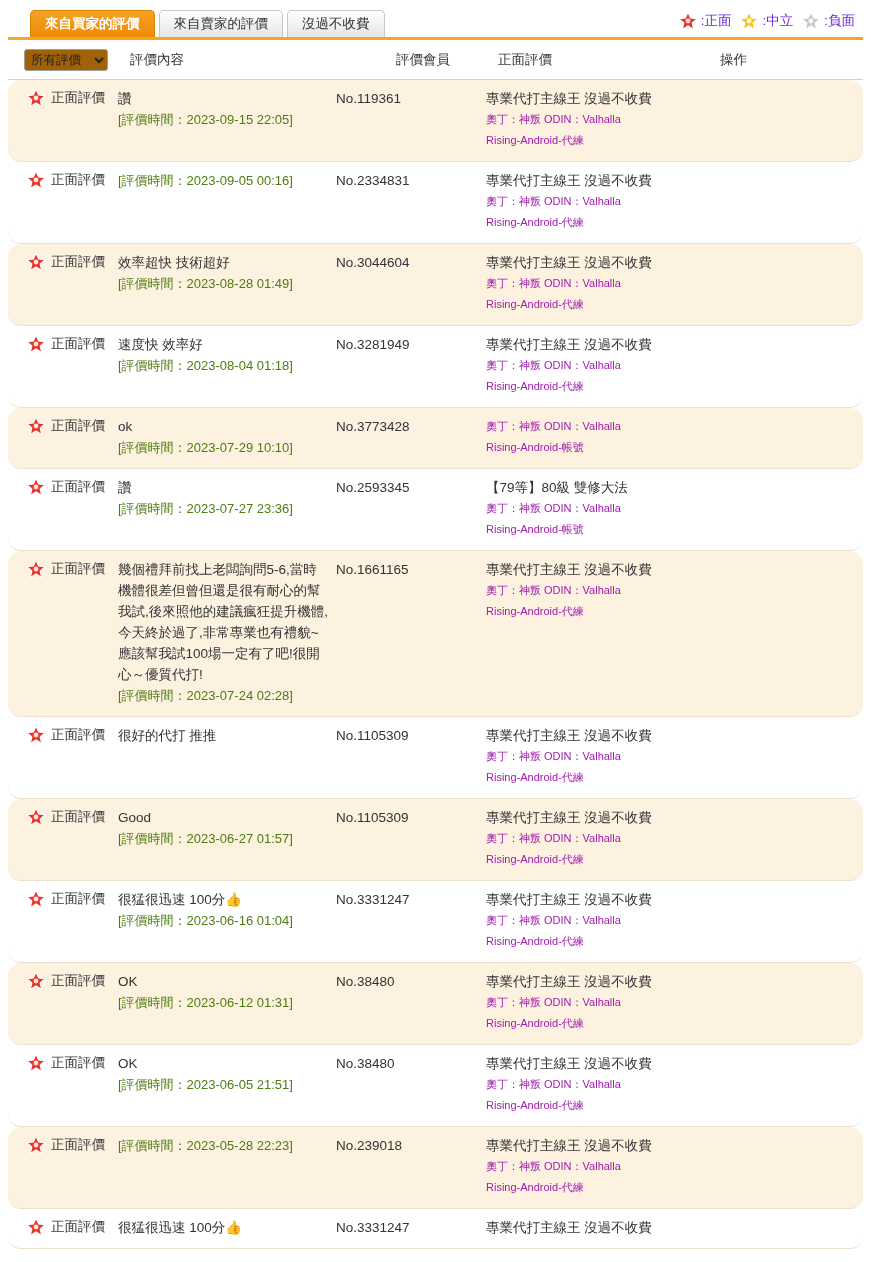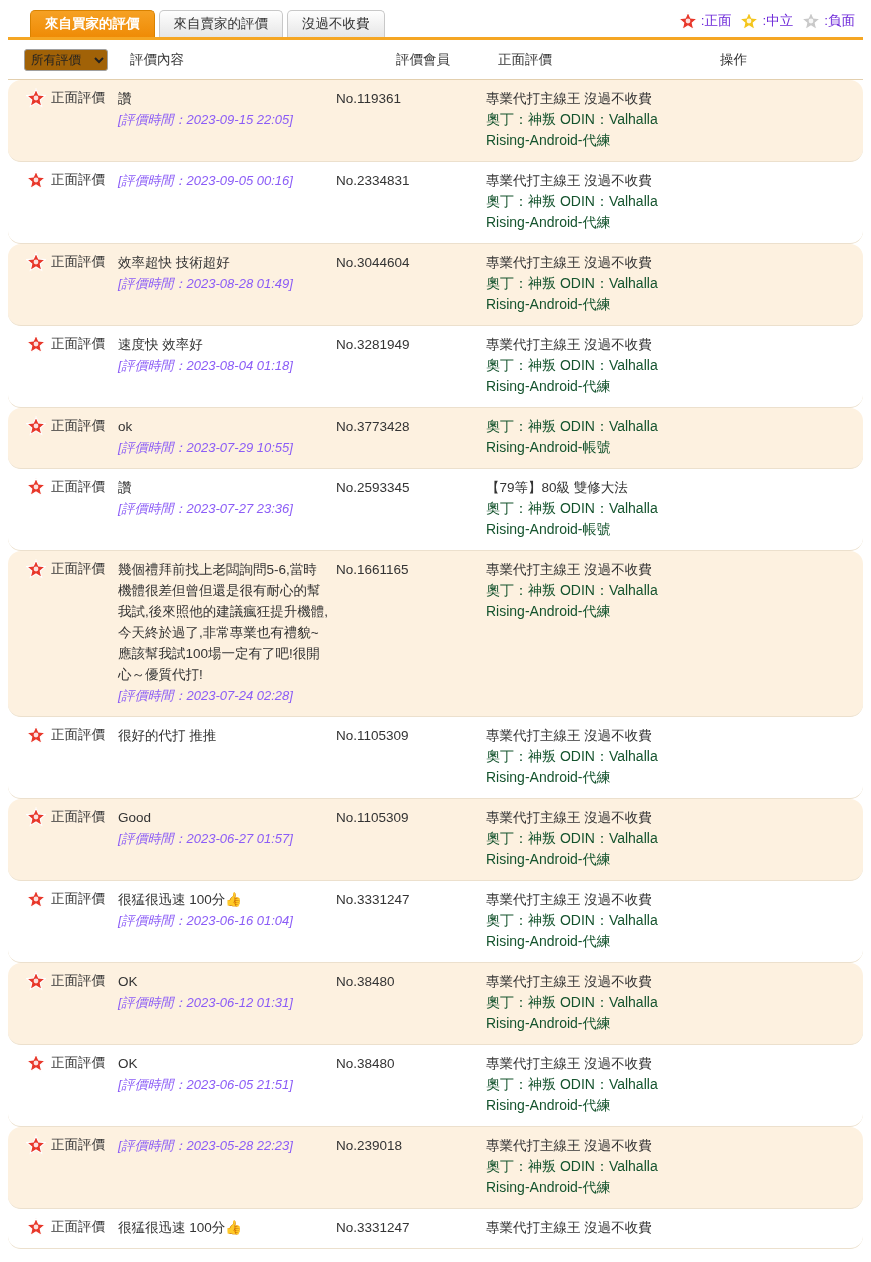"[評價時間：2023-09-15 22:05]" .cmt-time { color: #8b5cf6 -> #4d7c0f; font-style: italic -> none }
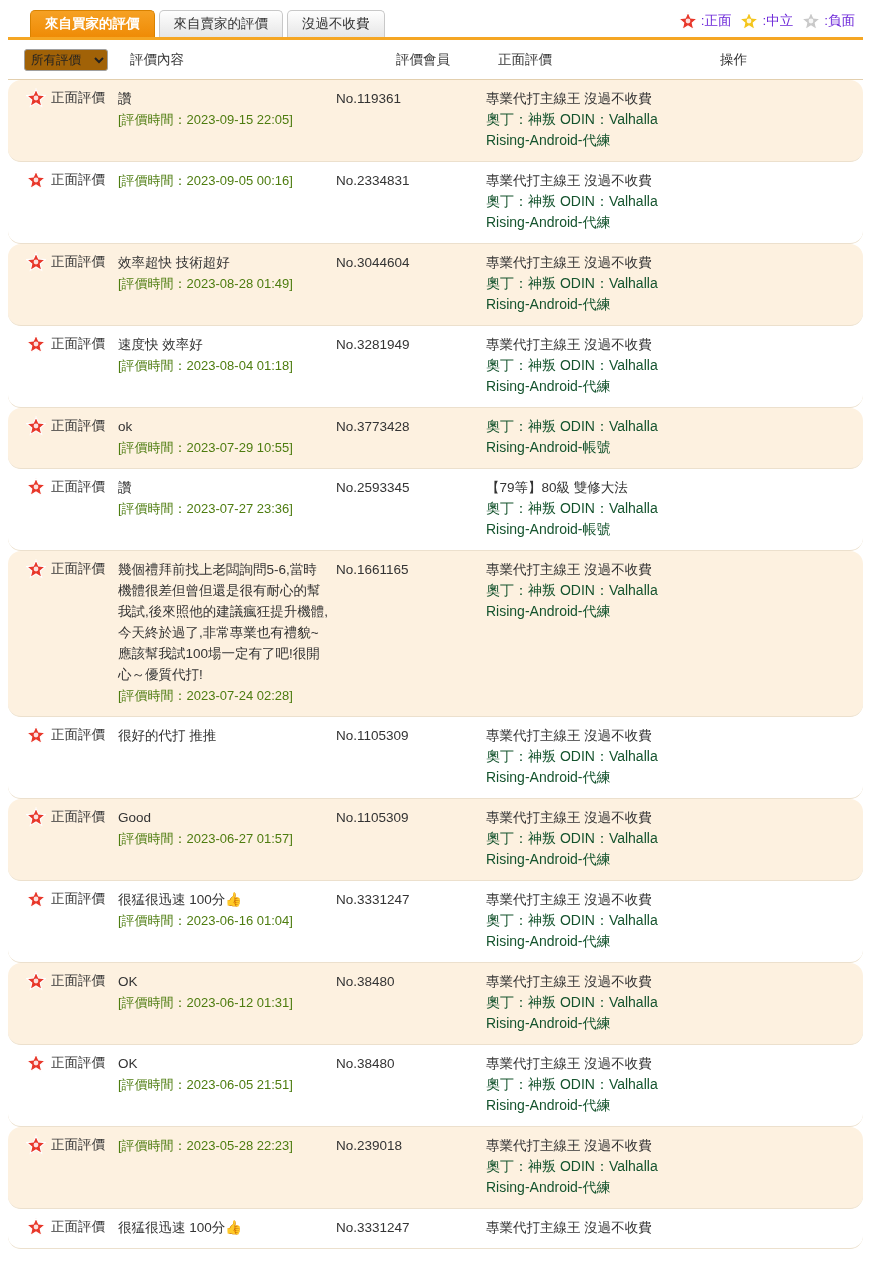"奧丁：神叛 ODIN：Valhalla" .t-sub { color: #14532d -> #a21caf; font-size: 14px -> 11px }
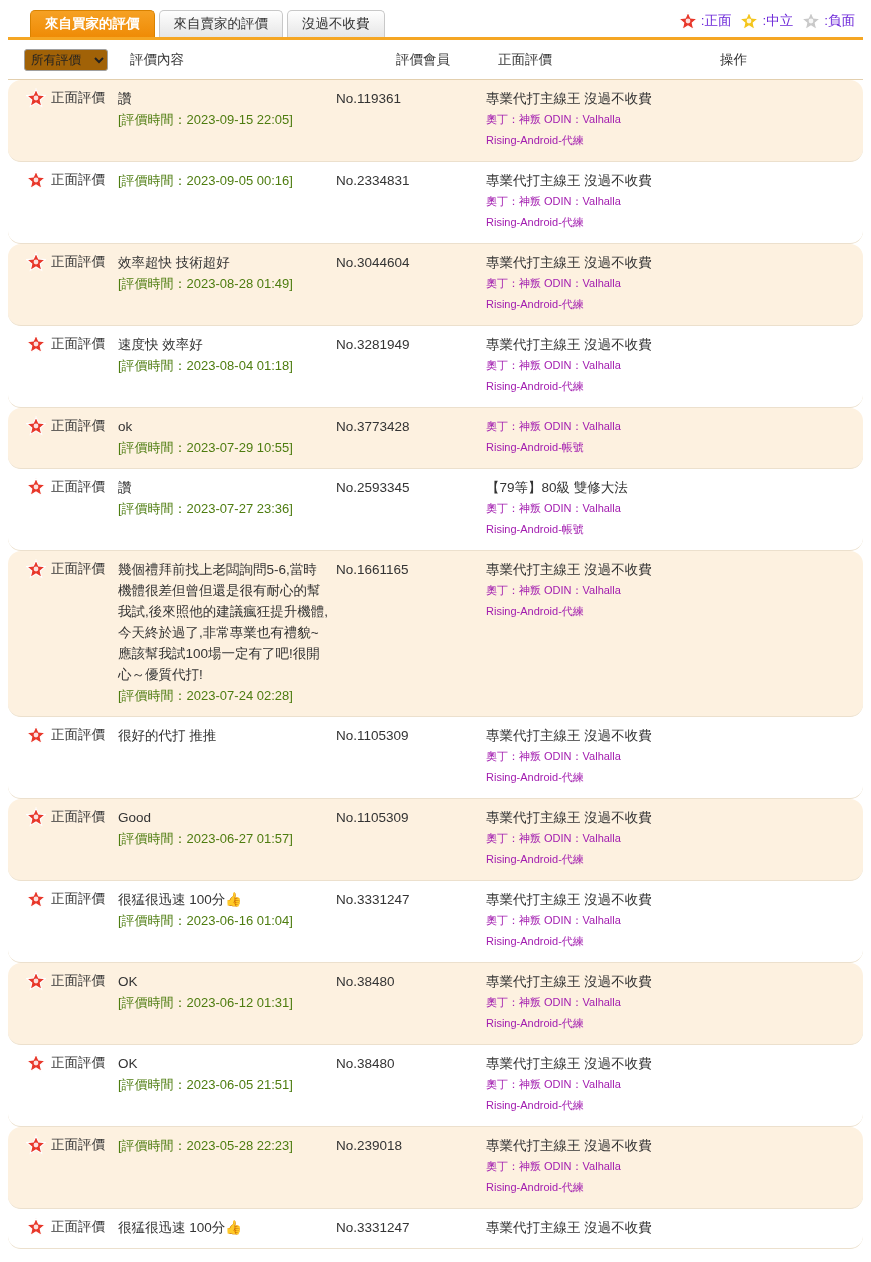"[評價時間：2023-07-29 10:55]" div.cmt-time { text: 10:55 -> 10:10 }
